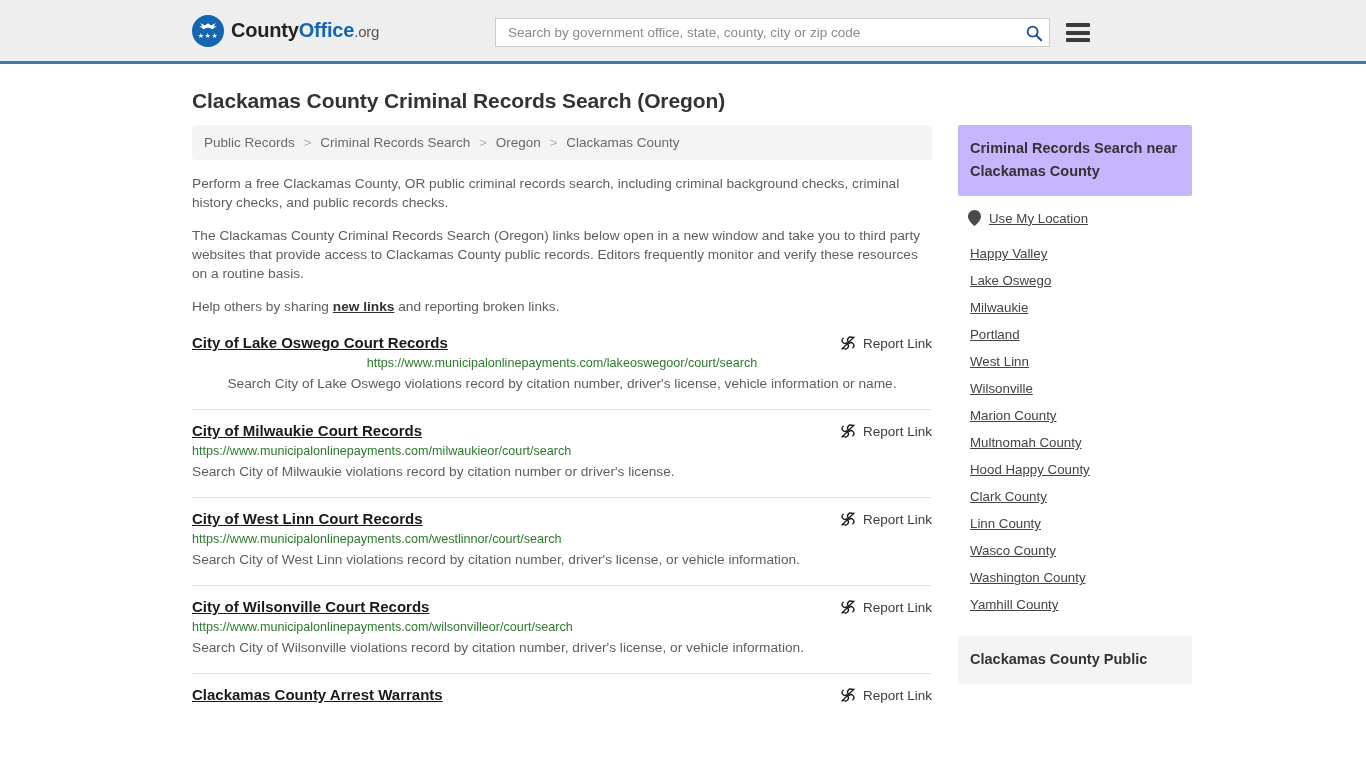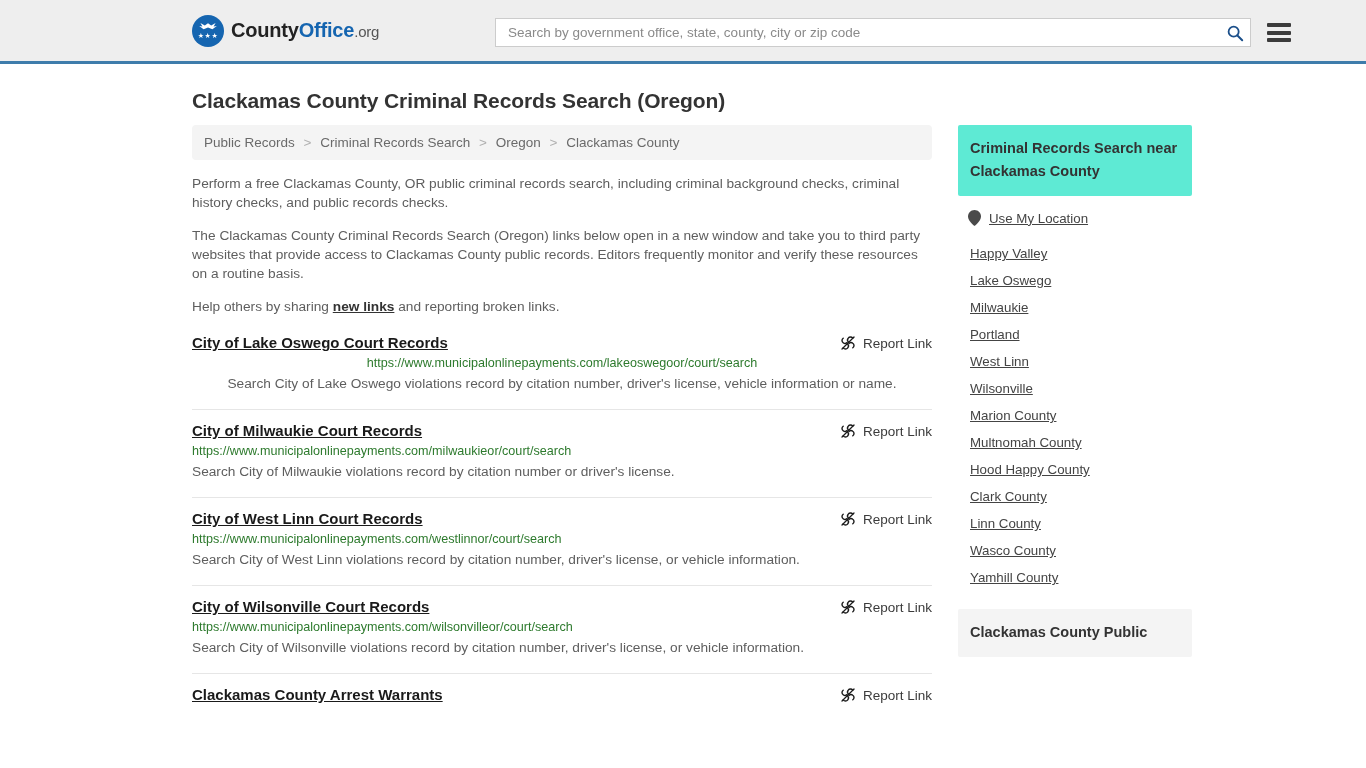"Search by government office, state," .search-box { width: 756px -> 555px }
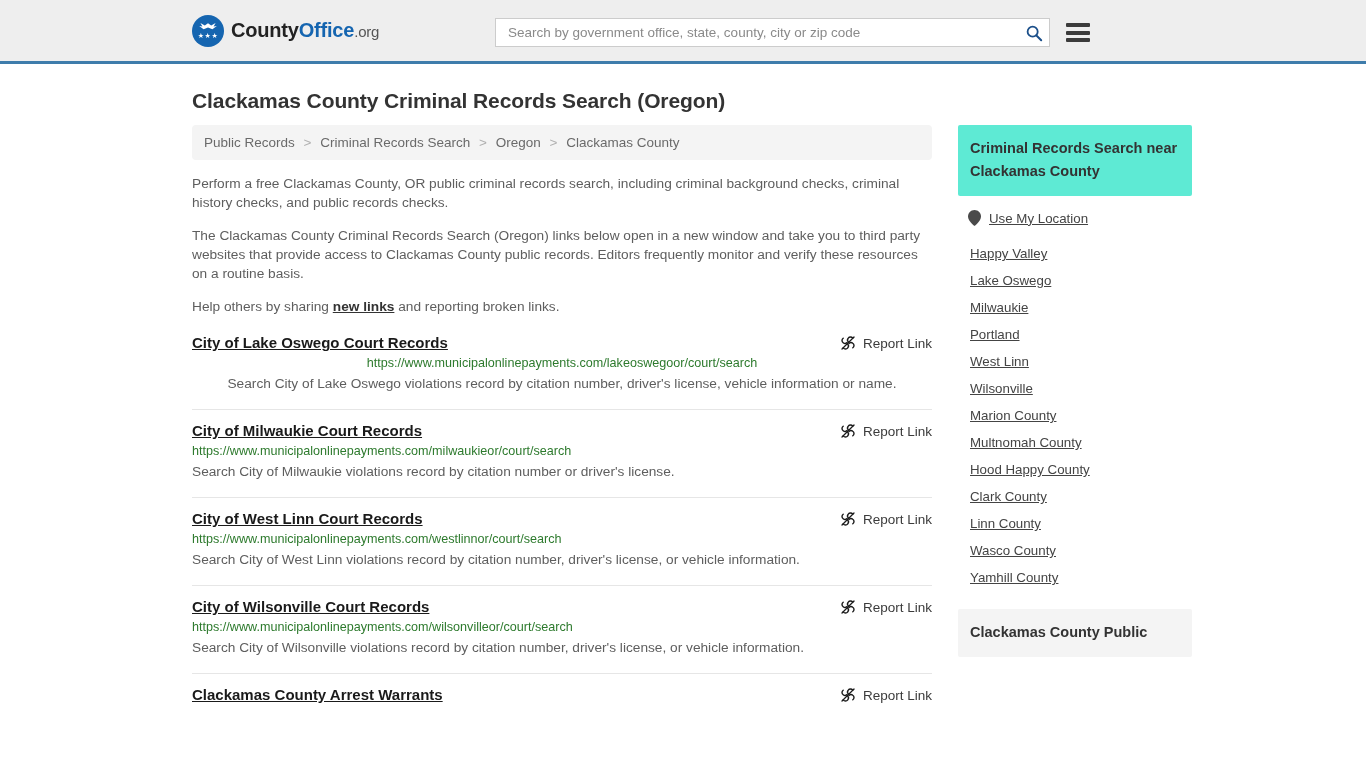"Criminal Records Search near Clackamas" .side-head { background: #5eead4 -> #c4b5fd }
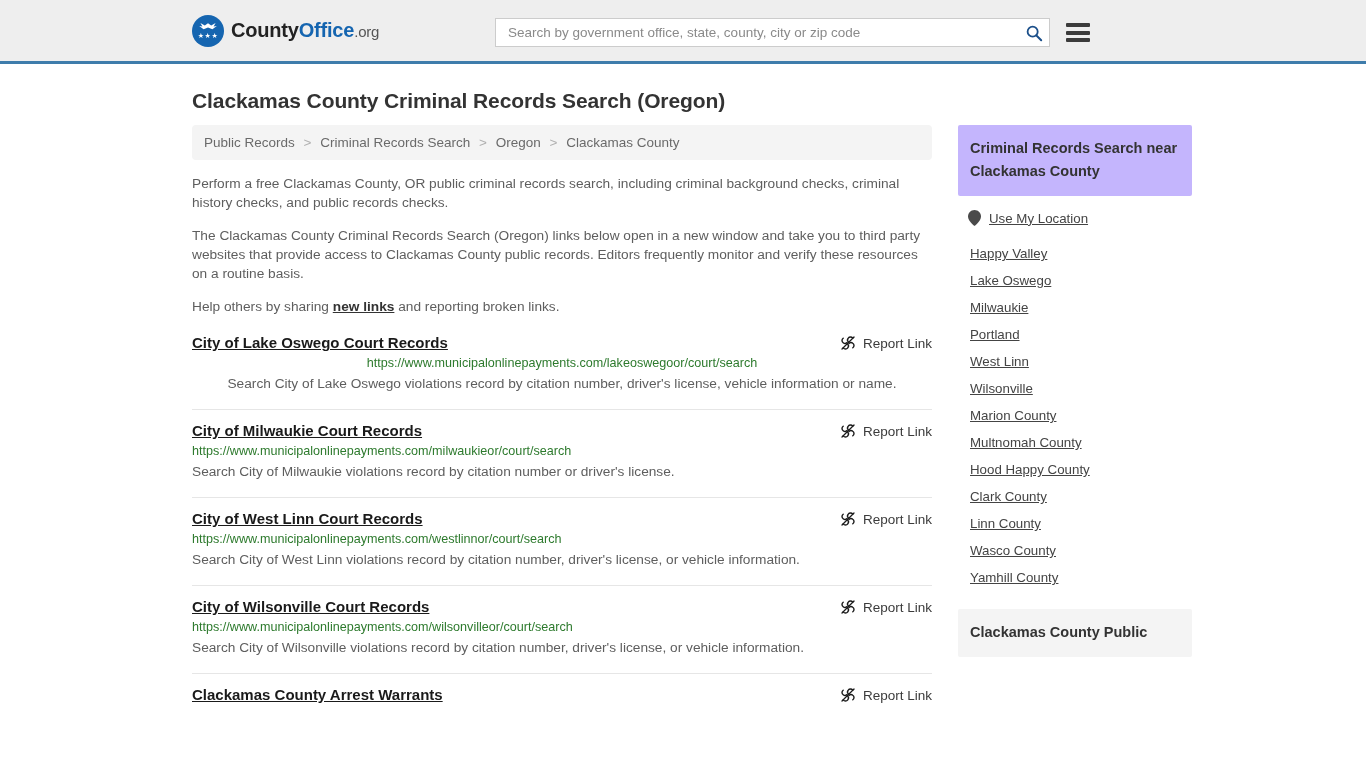"Washington County" div.side-item { html: none -> <div><a>Washington County</a></div> }
